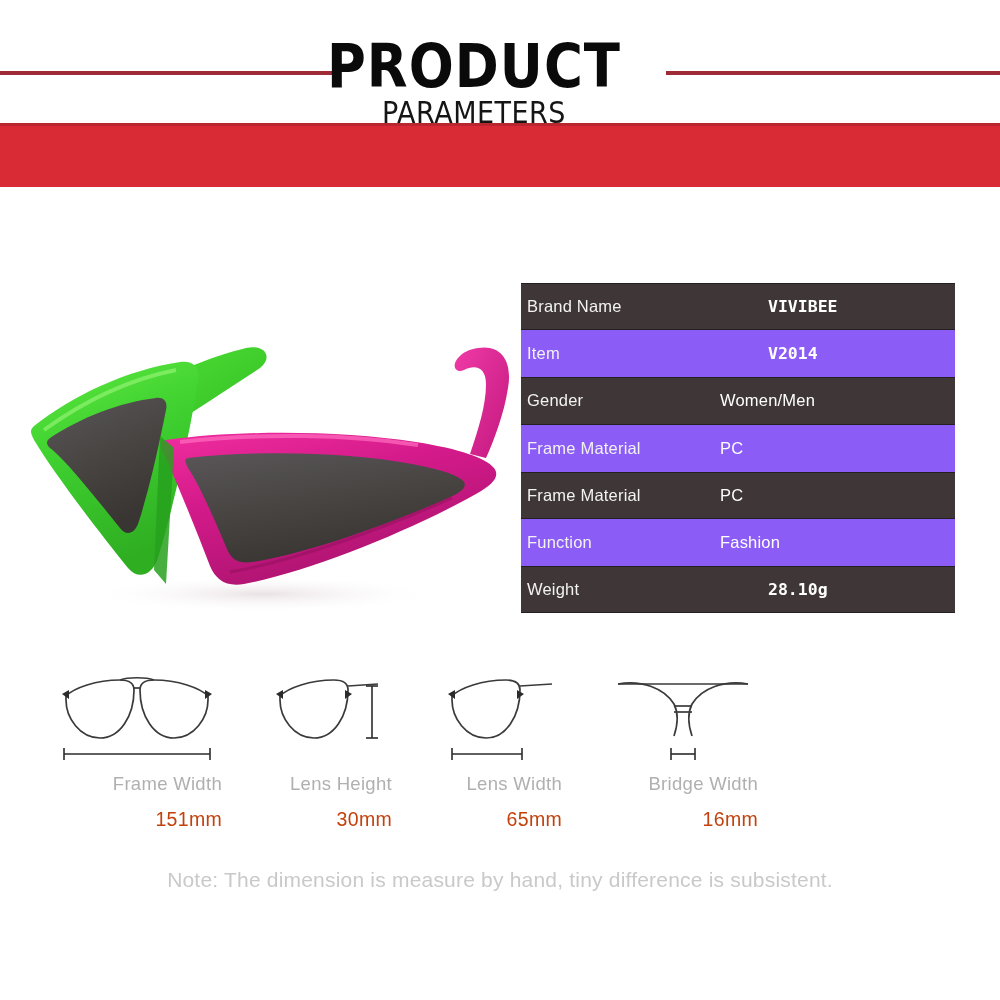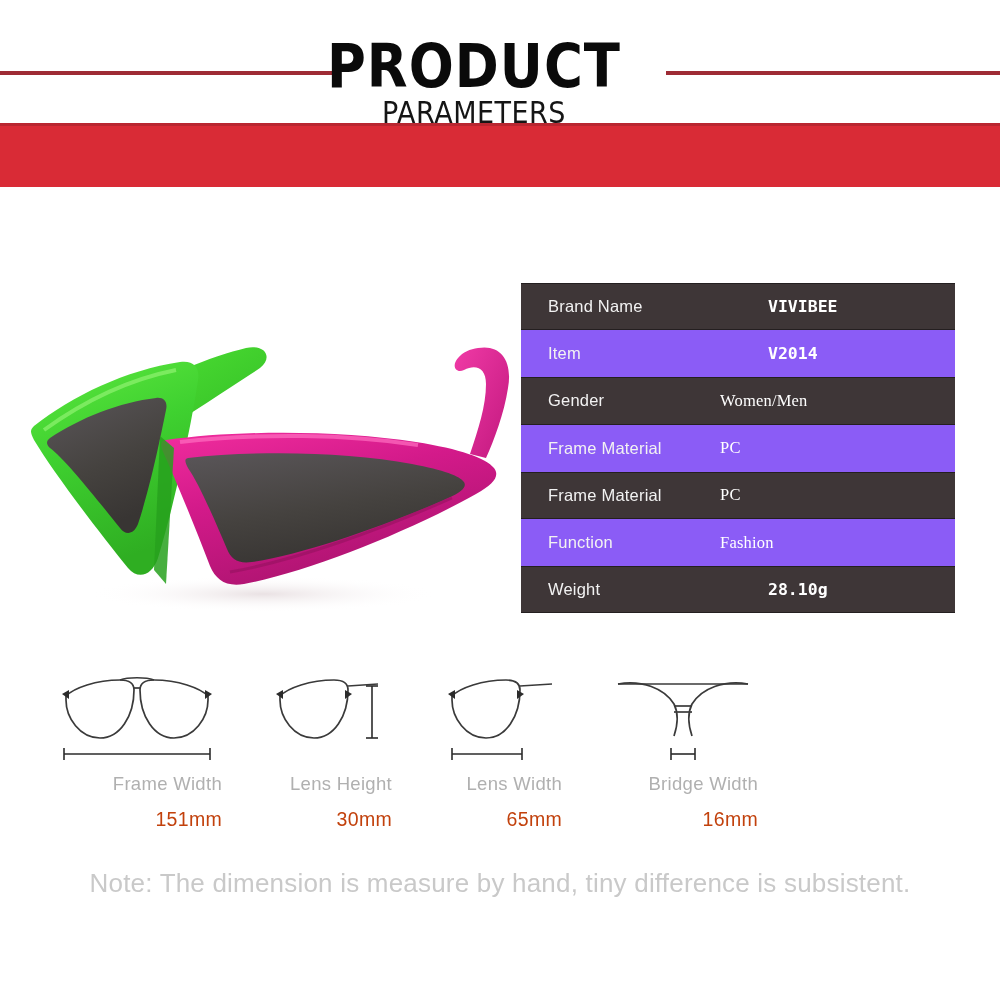"Brand Name" .spec-label { padding-left: 27px -> 6px }
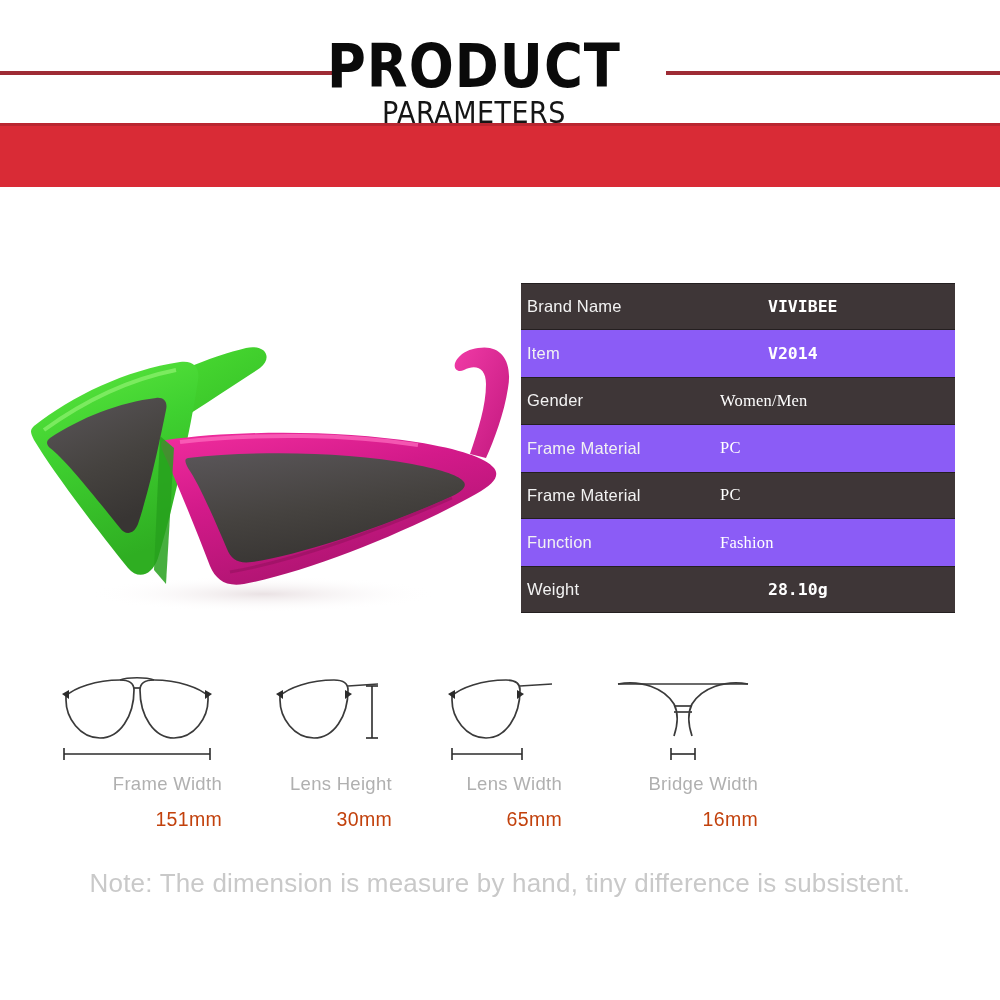"Women/Men" .spec-value.plain { font-family: Liberation Serif, serif -> Liberation Sans, sans-serif }
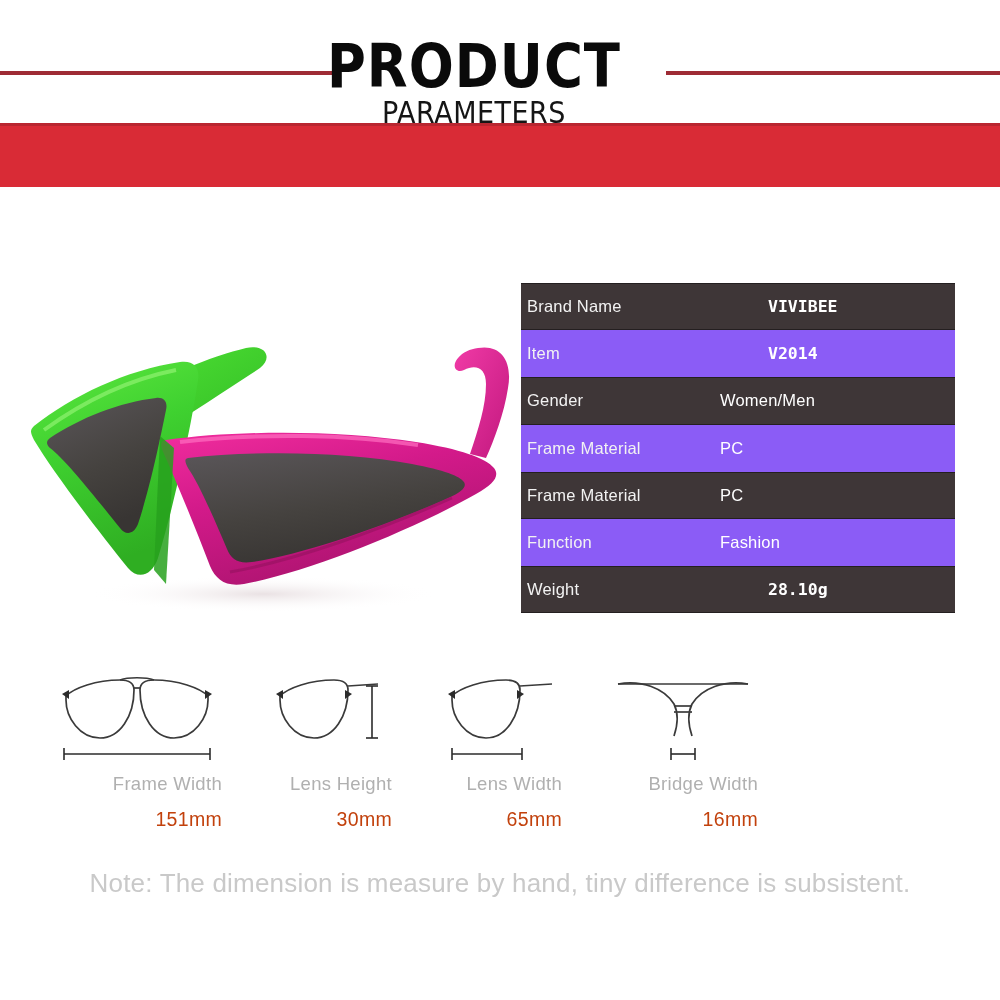"Note: The dimension is measure" #note { font-size: 26px -> 21px }
